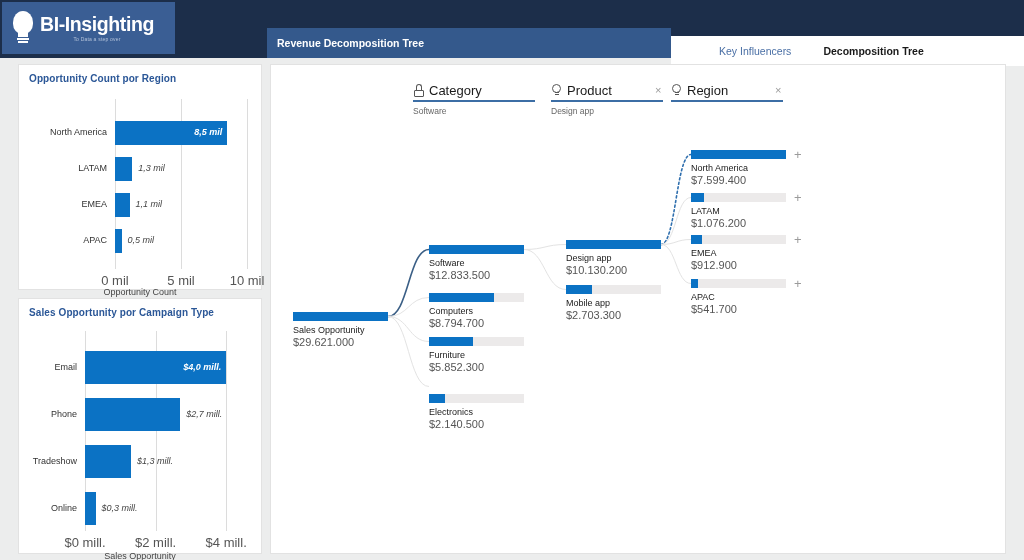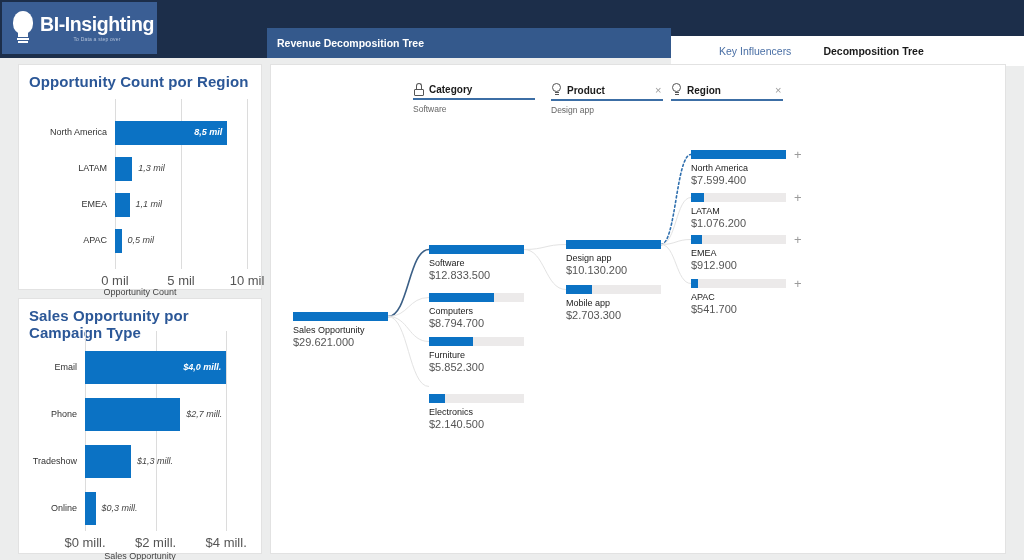"BI-Insighting" .logo-box { width: 155px -> 173px }
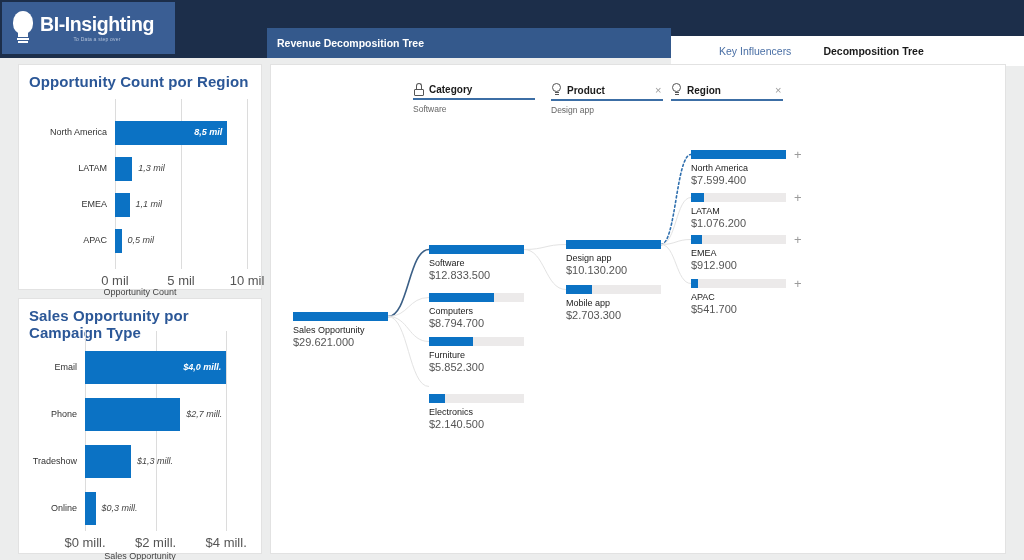"Opportunity Count por Region" .panel-title { font-size: 15px -> 10px }
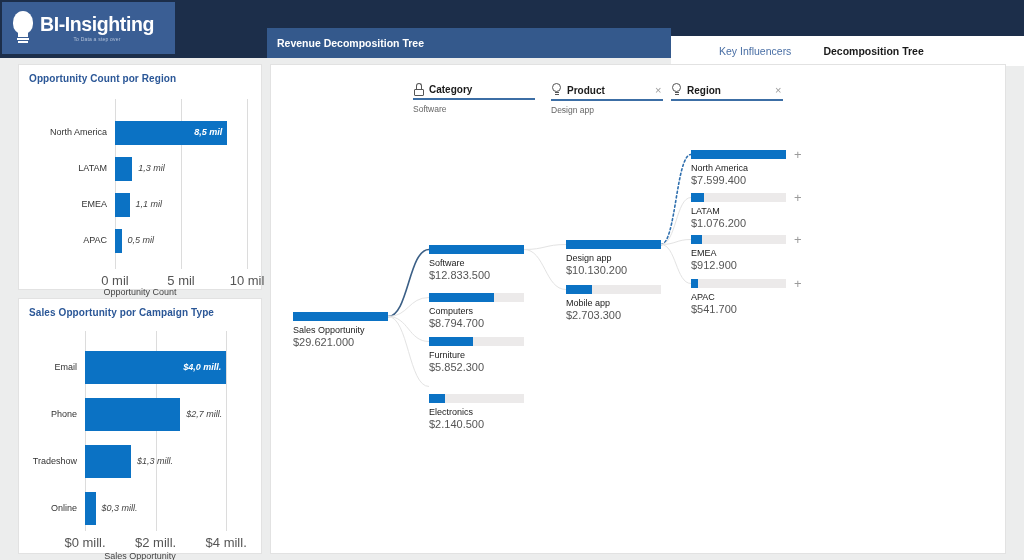"Category" .col-head-name { font-size: 10px -> 13px; font-weight: bold -> normal }
